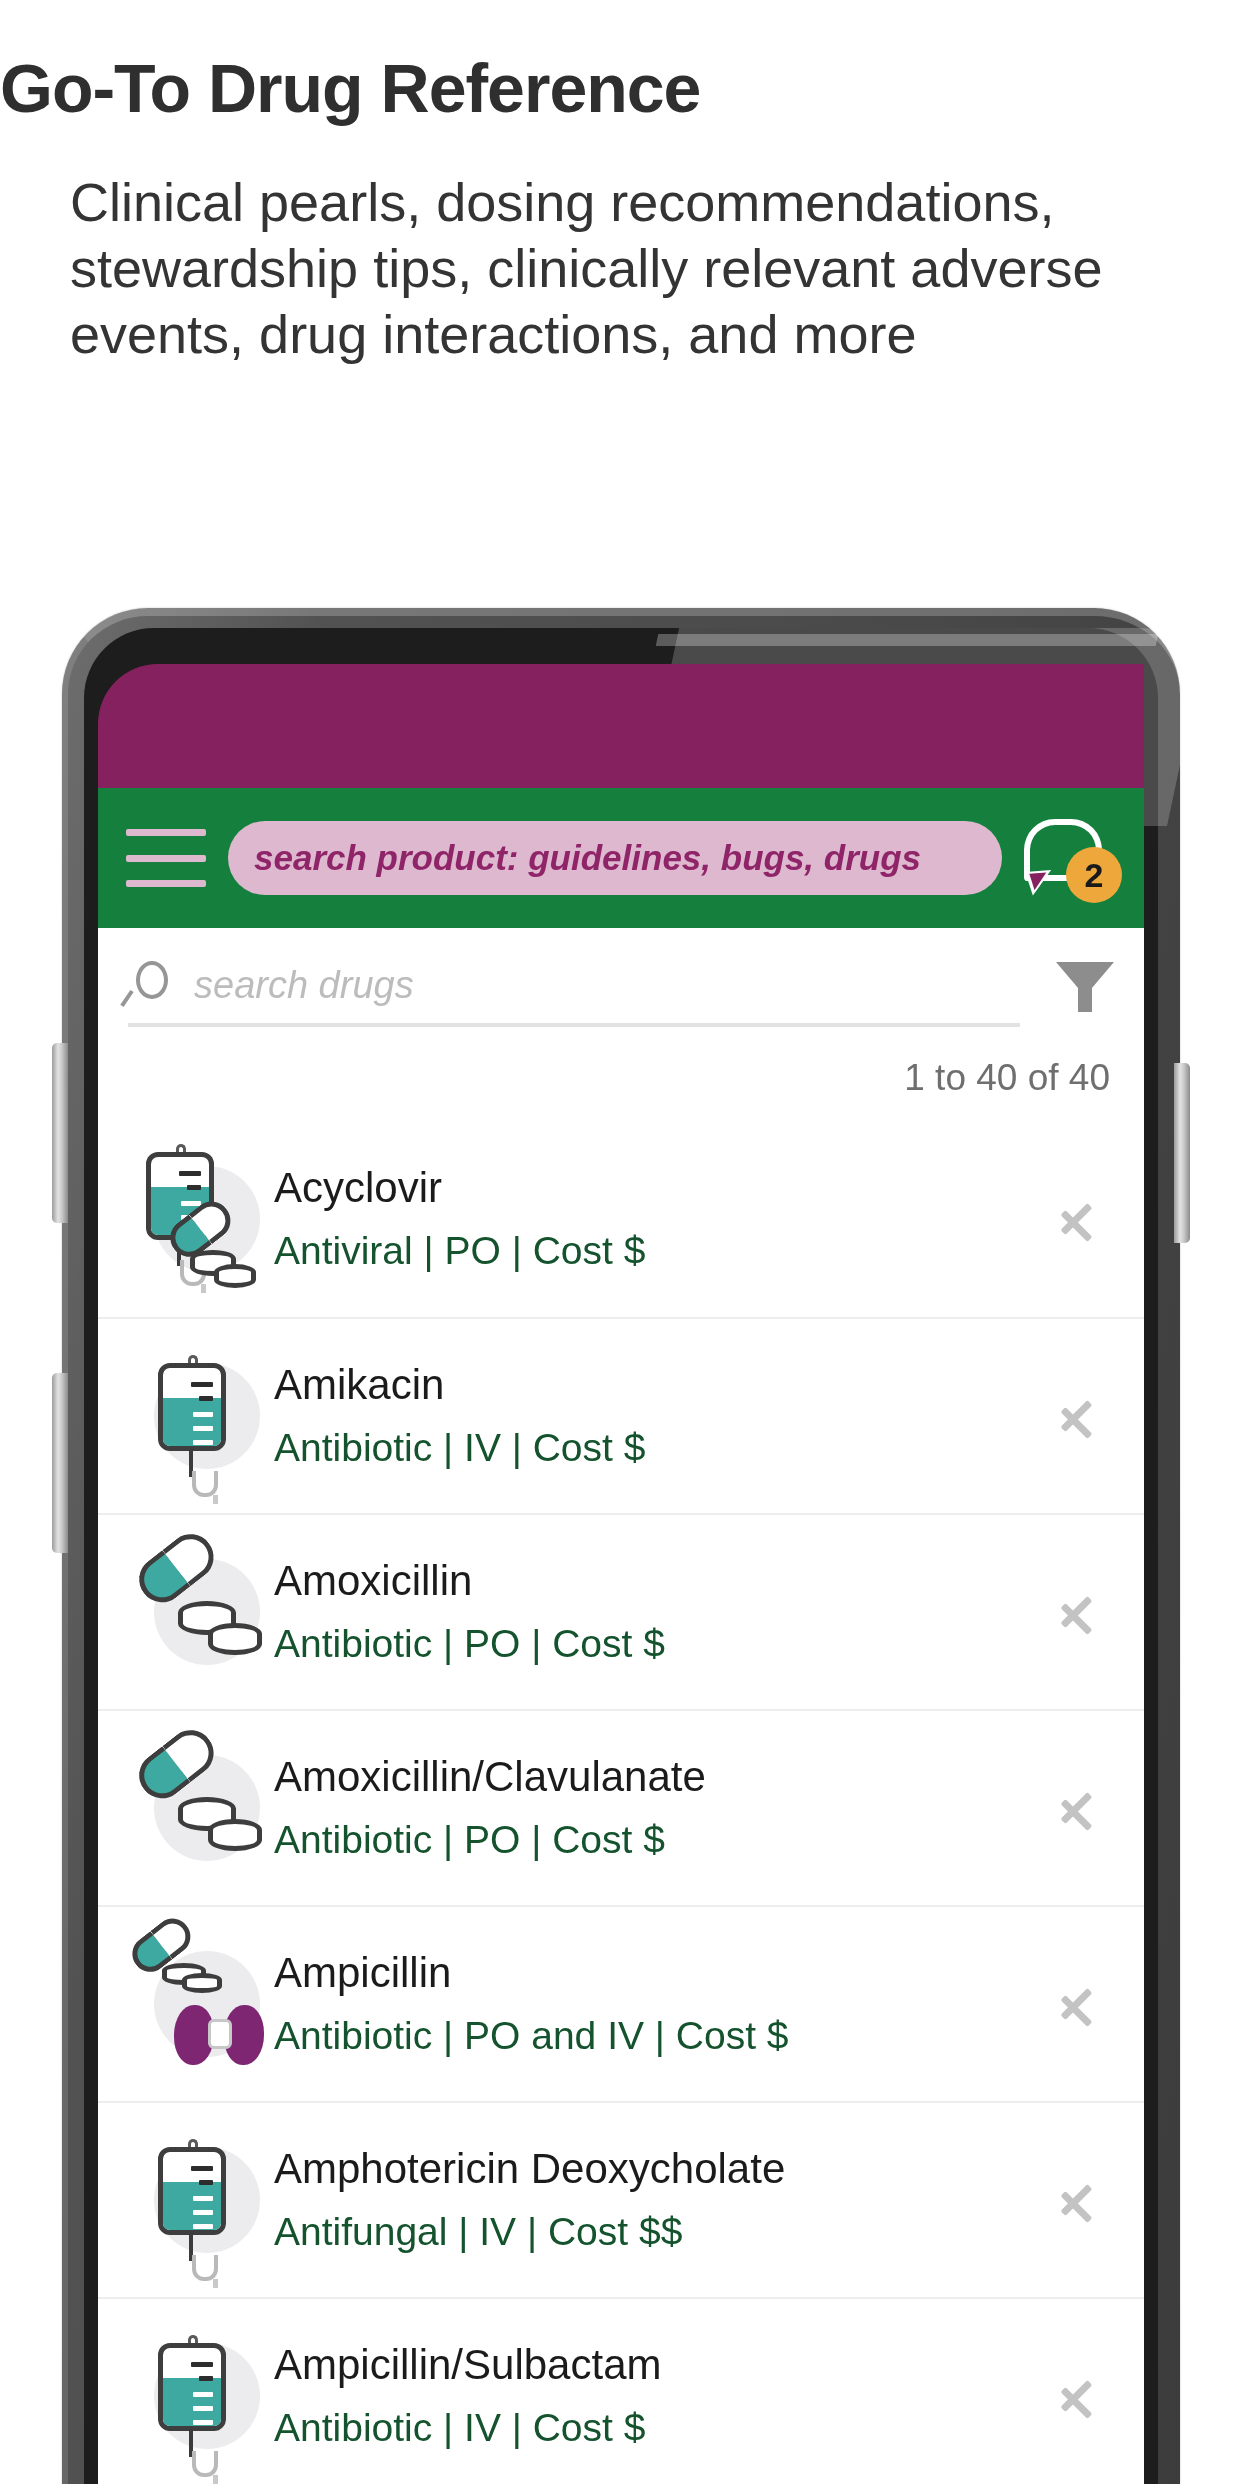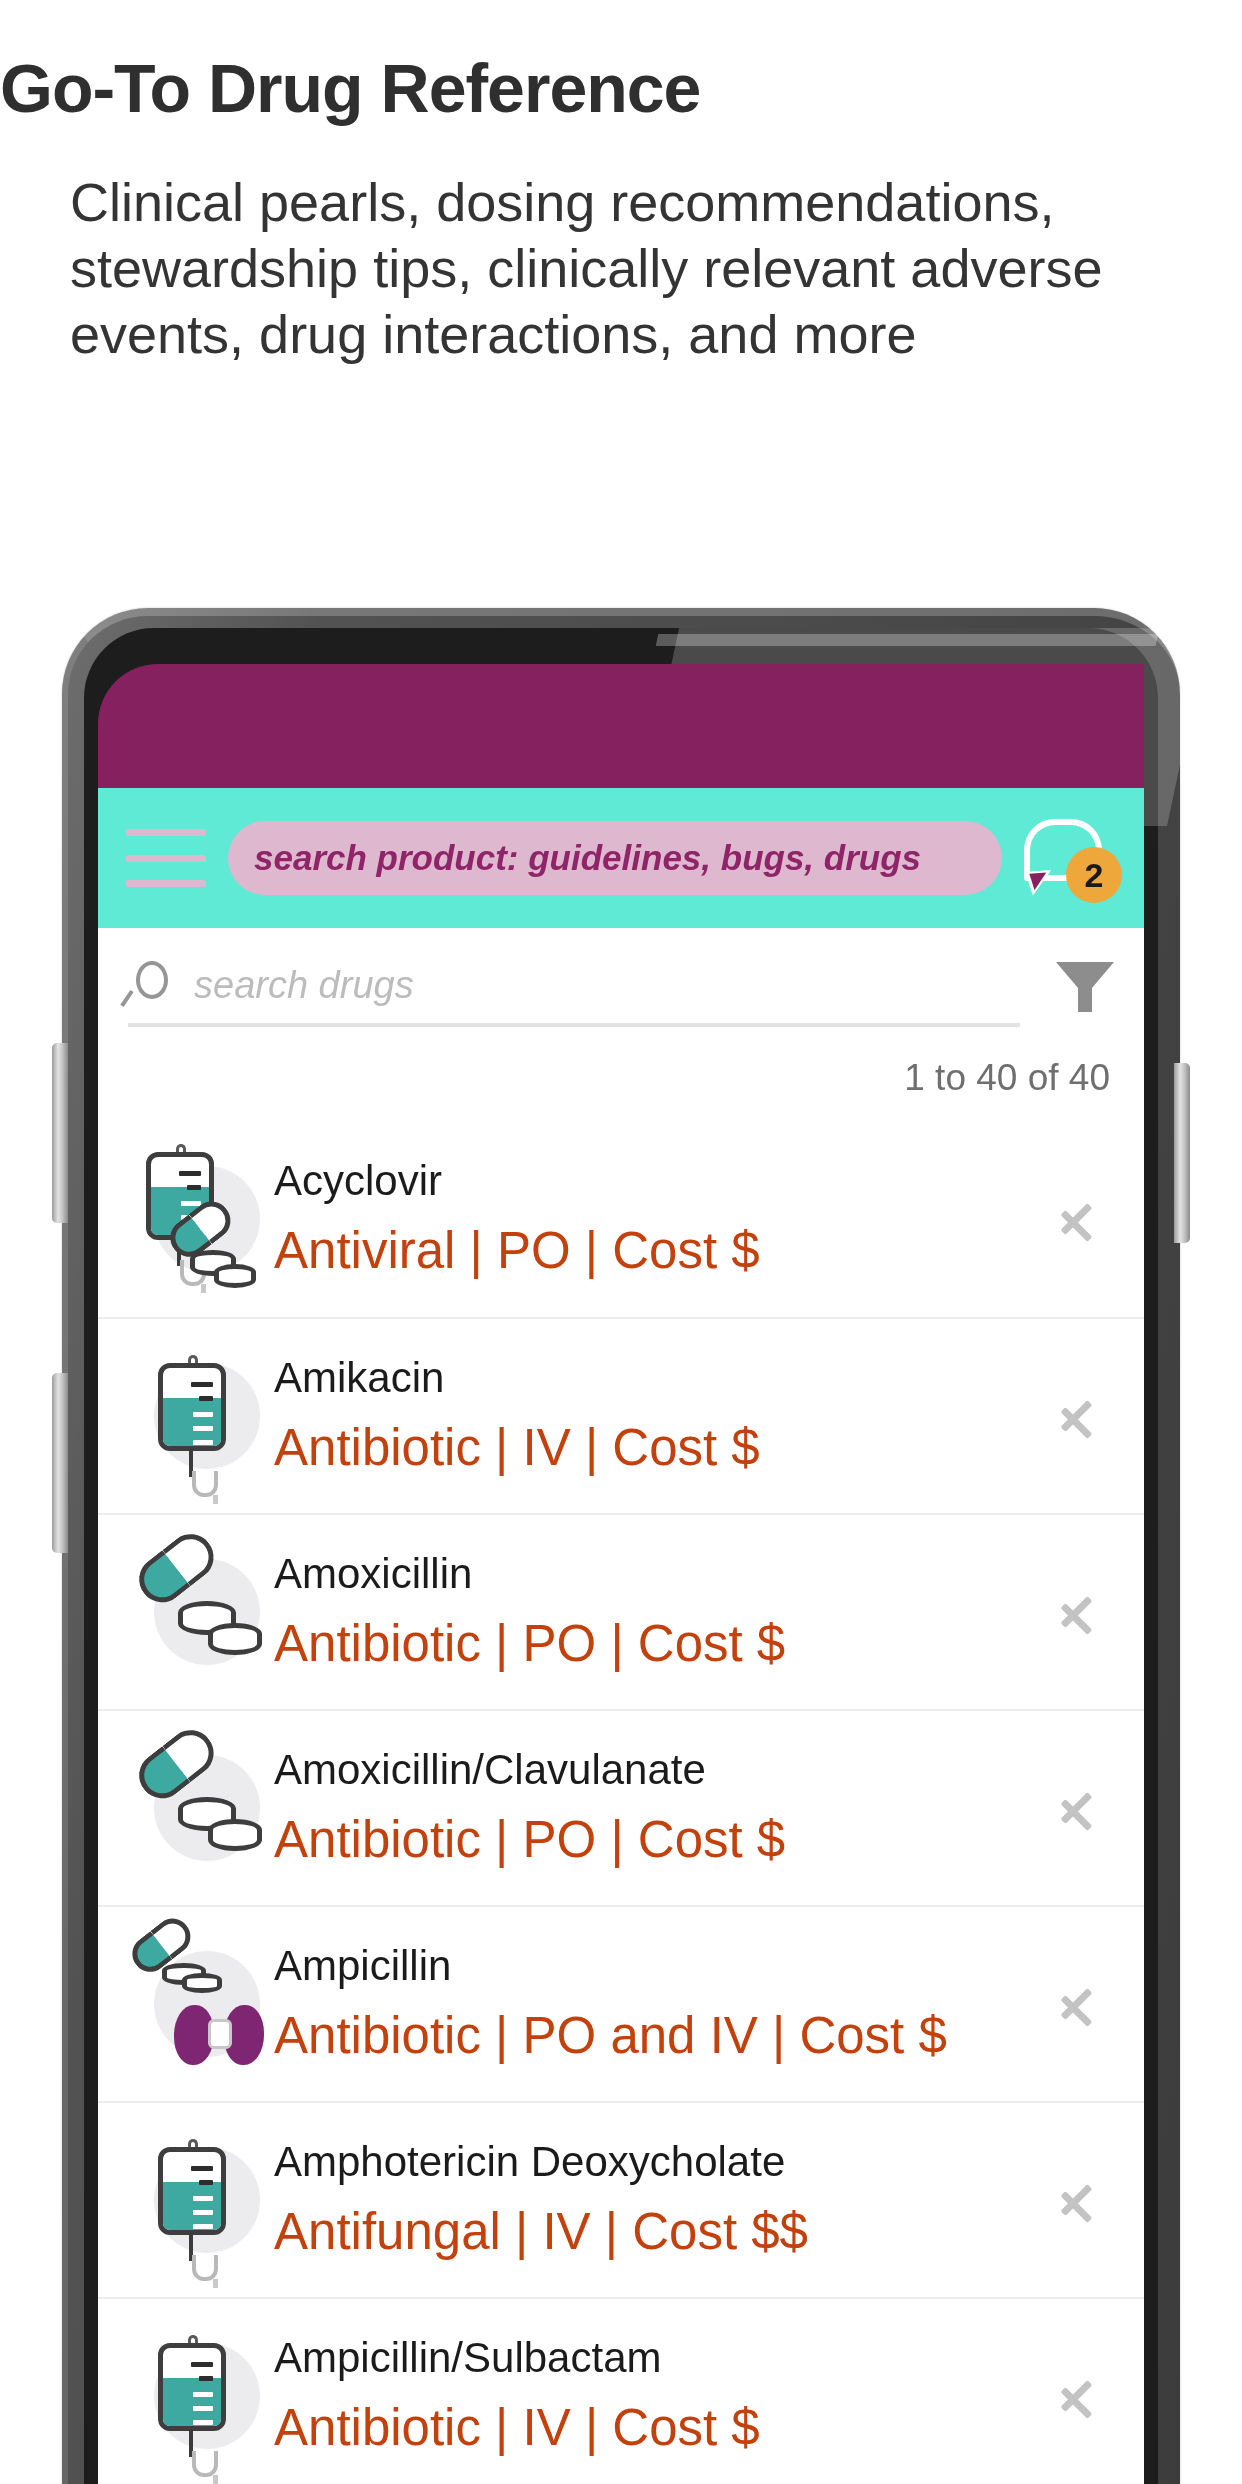"search product: guidelines, bugs, drugs" .appbar-body { background: #5eead4 -> #15803d }
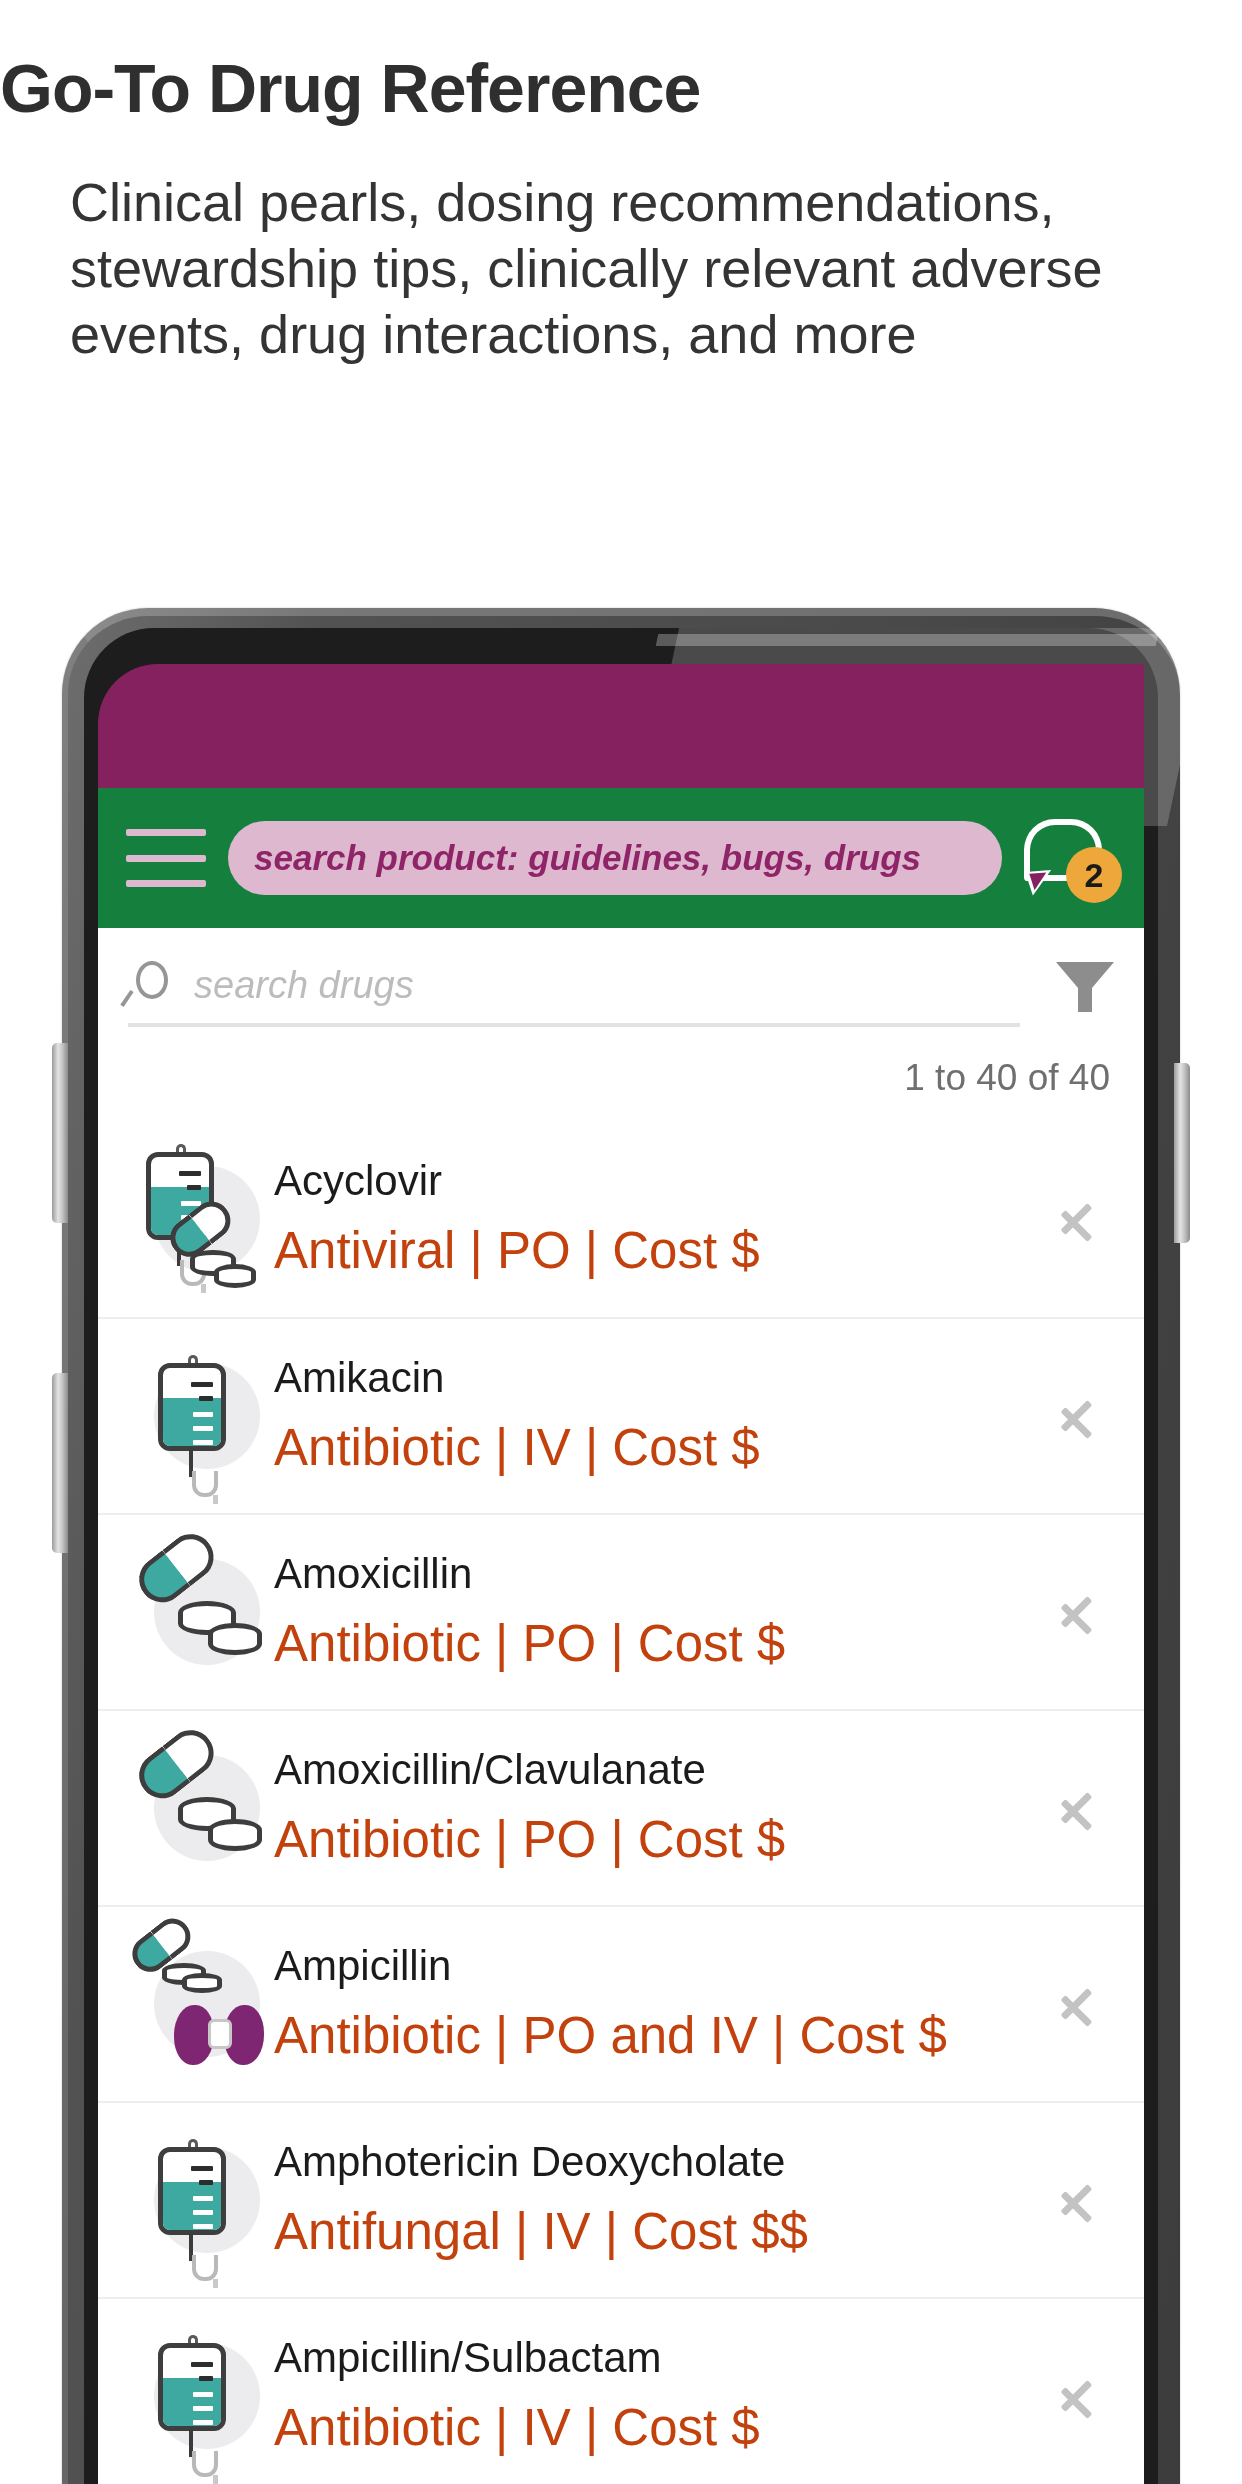"Antiviral | PO | Cost" .row-meta { color: #c2410c -> #14532d; font-size: 51px -> 39px }
